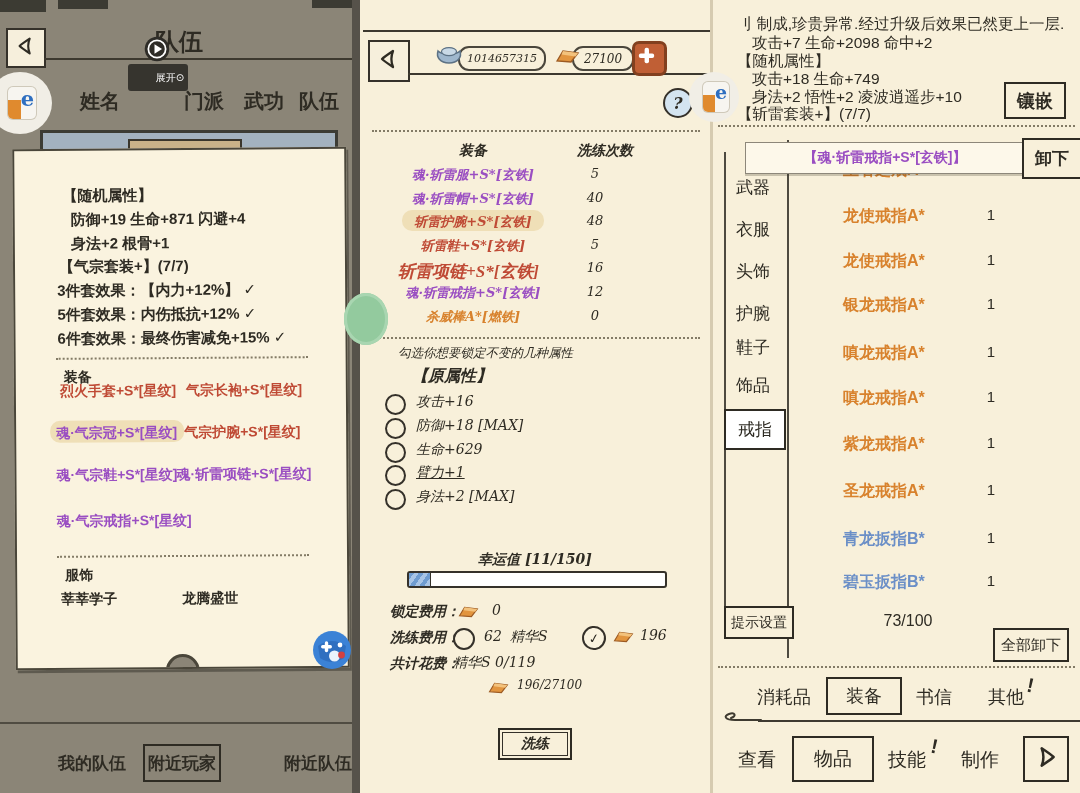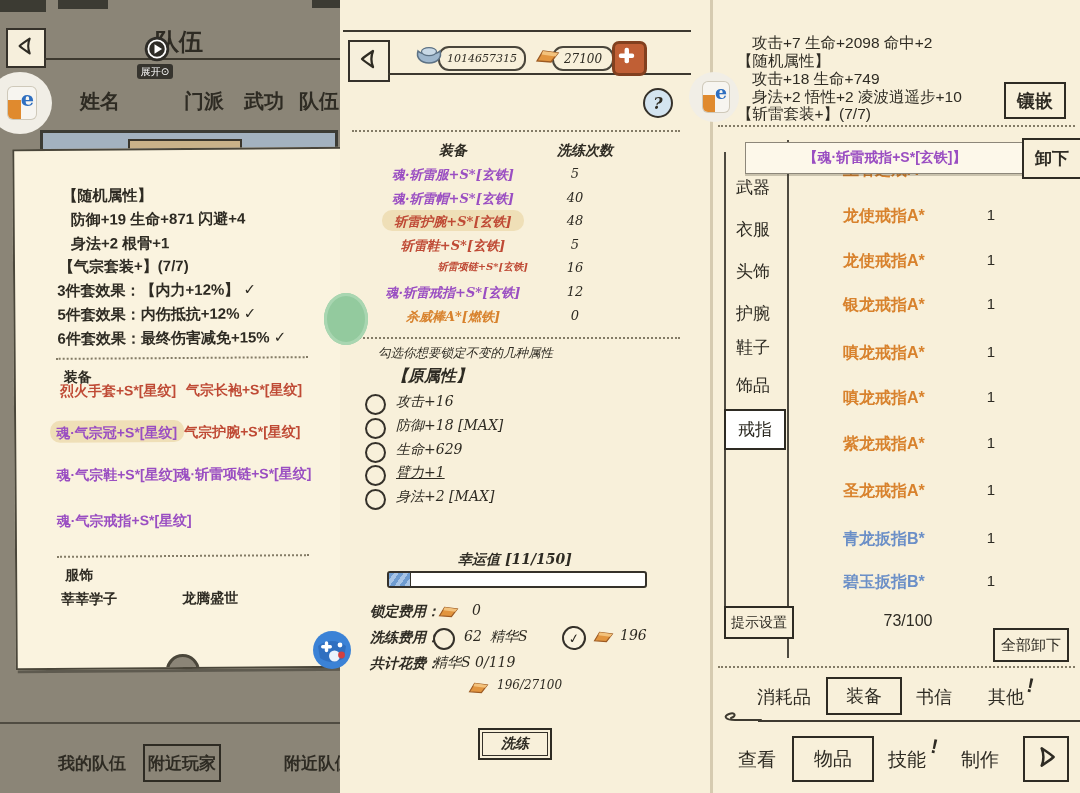"刂 制成,珍贵异常.经过升级后效果已然更上一层." div.abs { html: none -> <div>刂 制成,珍贵异常.经过升级后效果已然更上一层.</div> }
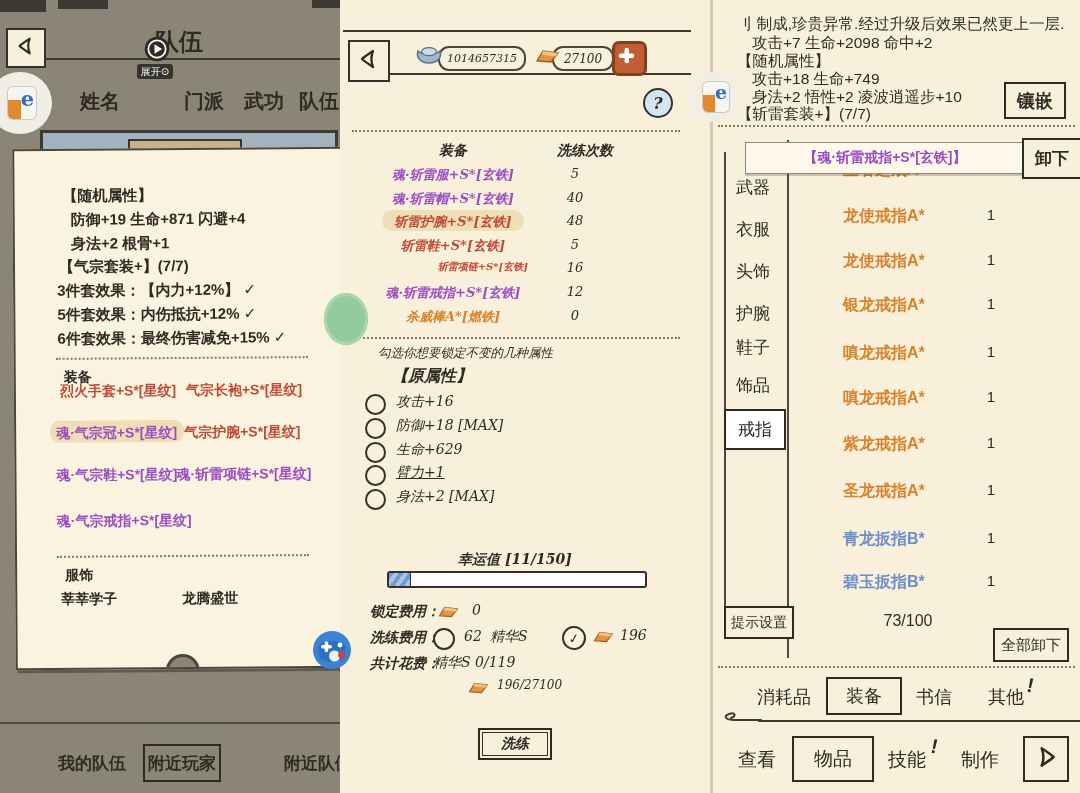"1014657315" .mid-panel { left: 340px -> 360px }
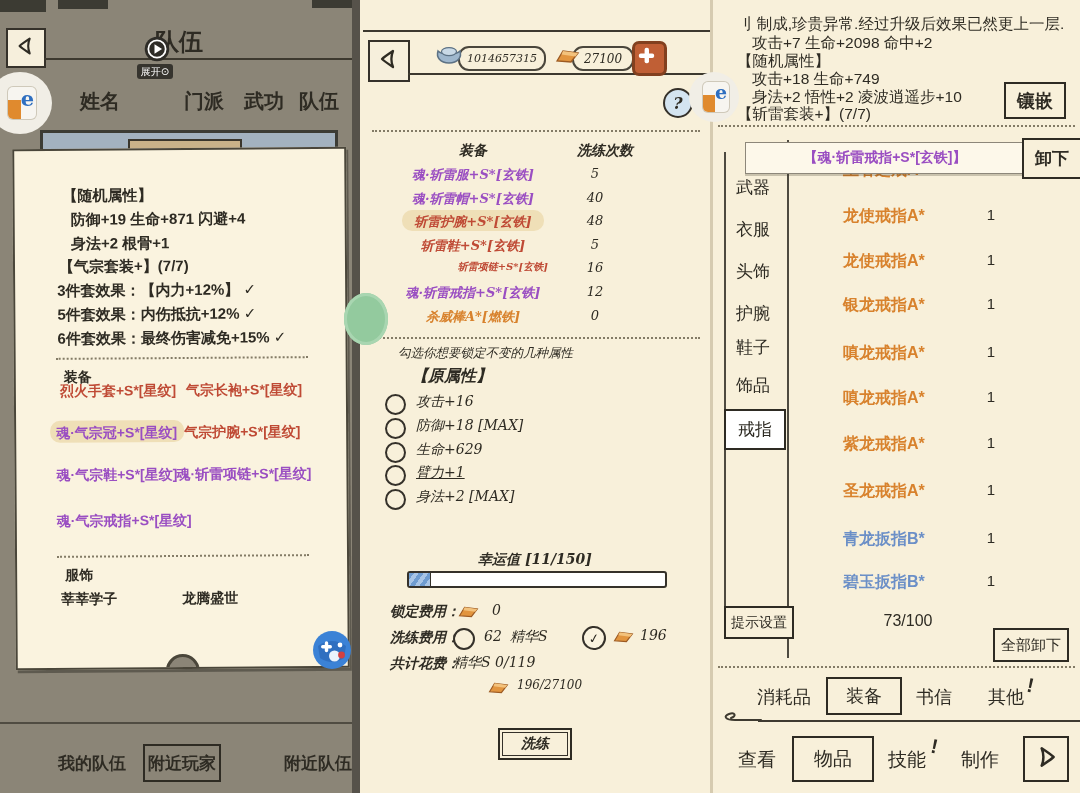"展开⊙" div.abs { height: 15px -> 27px; left: 137px -> 128px; padding-left: none -> 24px }
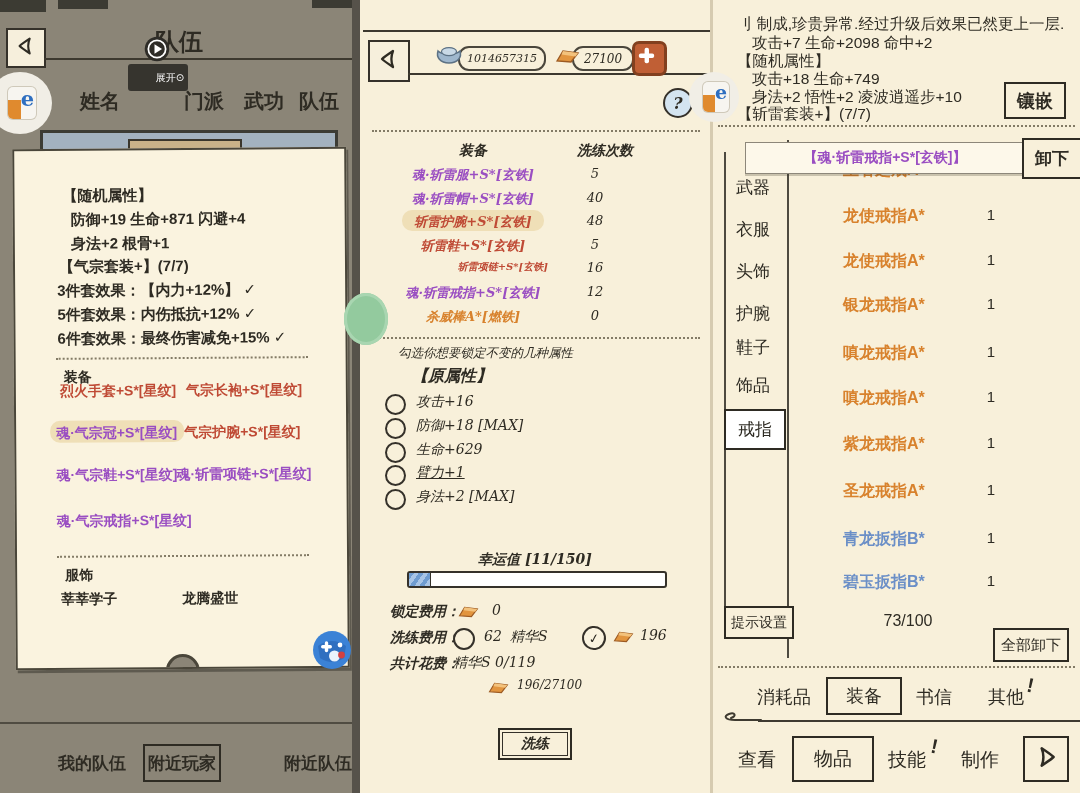"斩雷项链+S*[玄铁]" div.abs { font-family: none -> Liberation Serif, serif; font-size: 10px -> 17px; text-align: right -> left }
